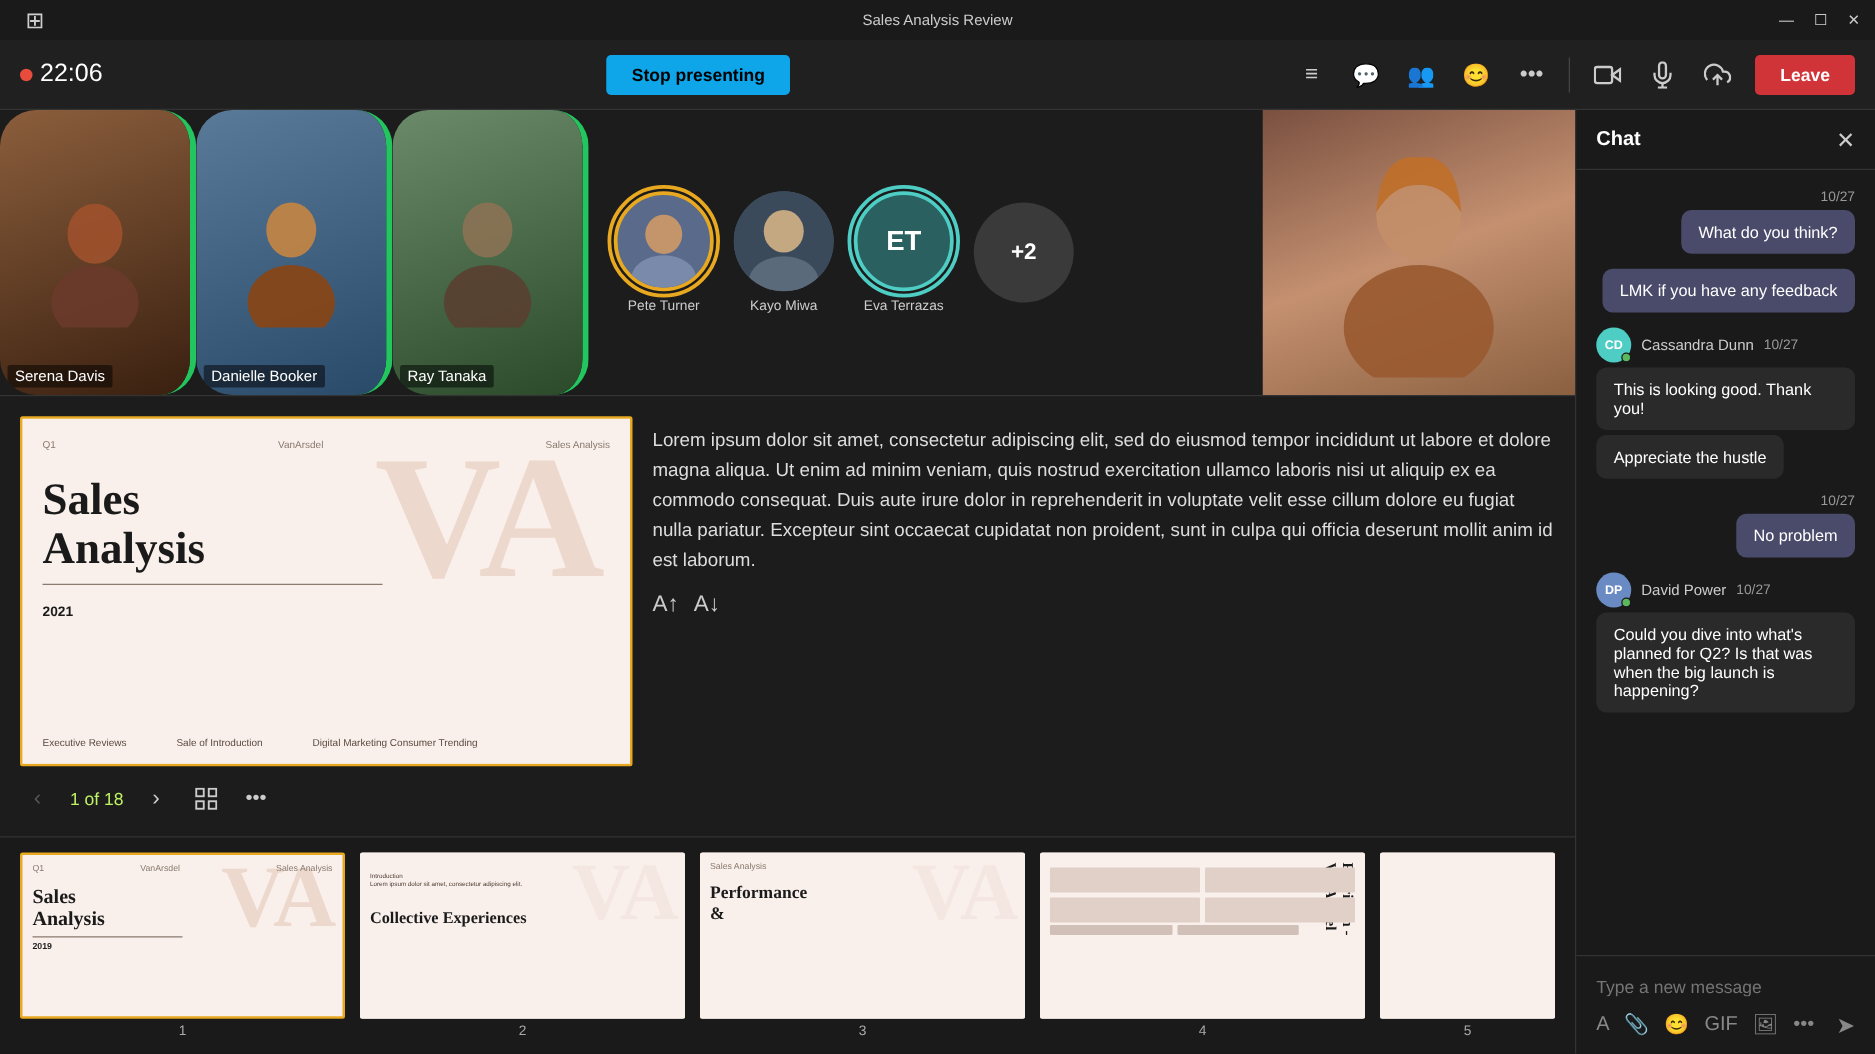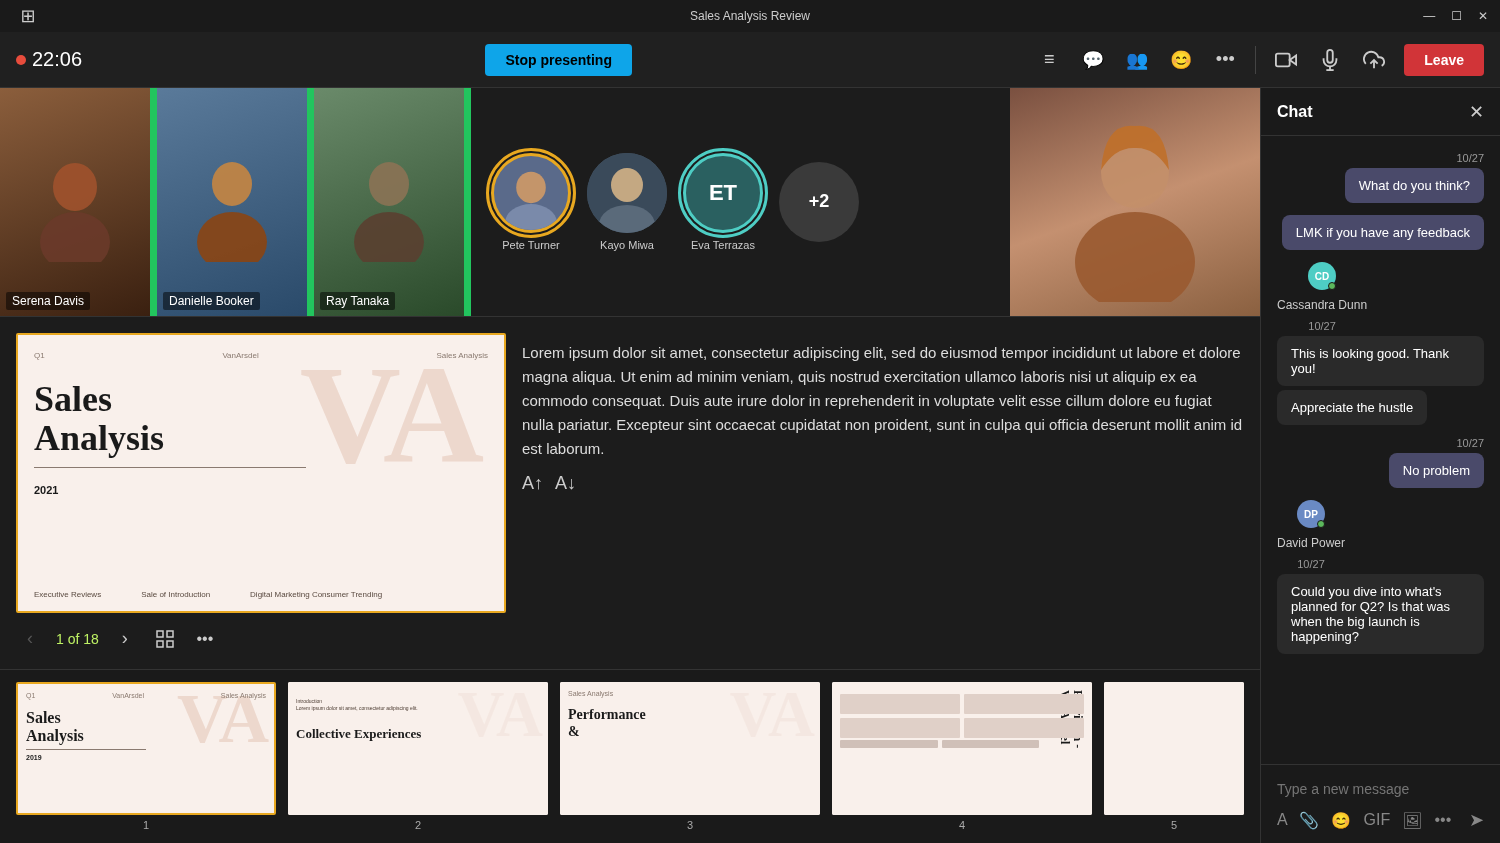"CD" .message-sender-row { flex-direction: column -> none }
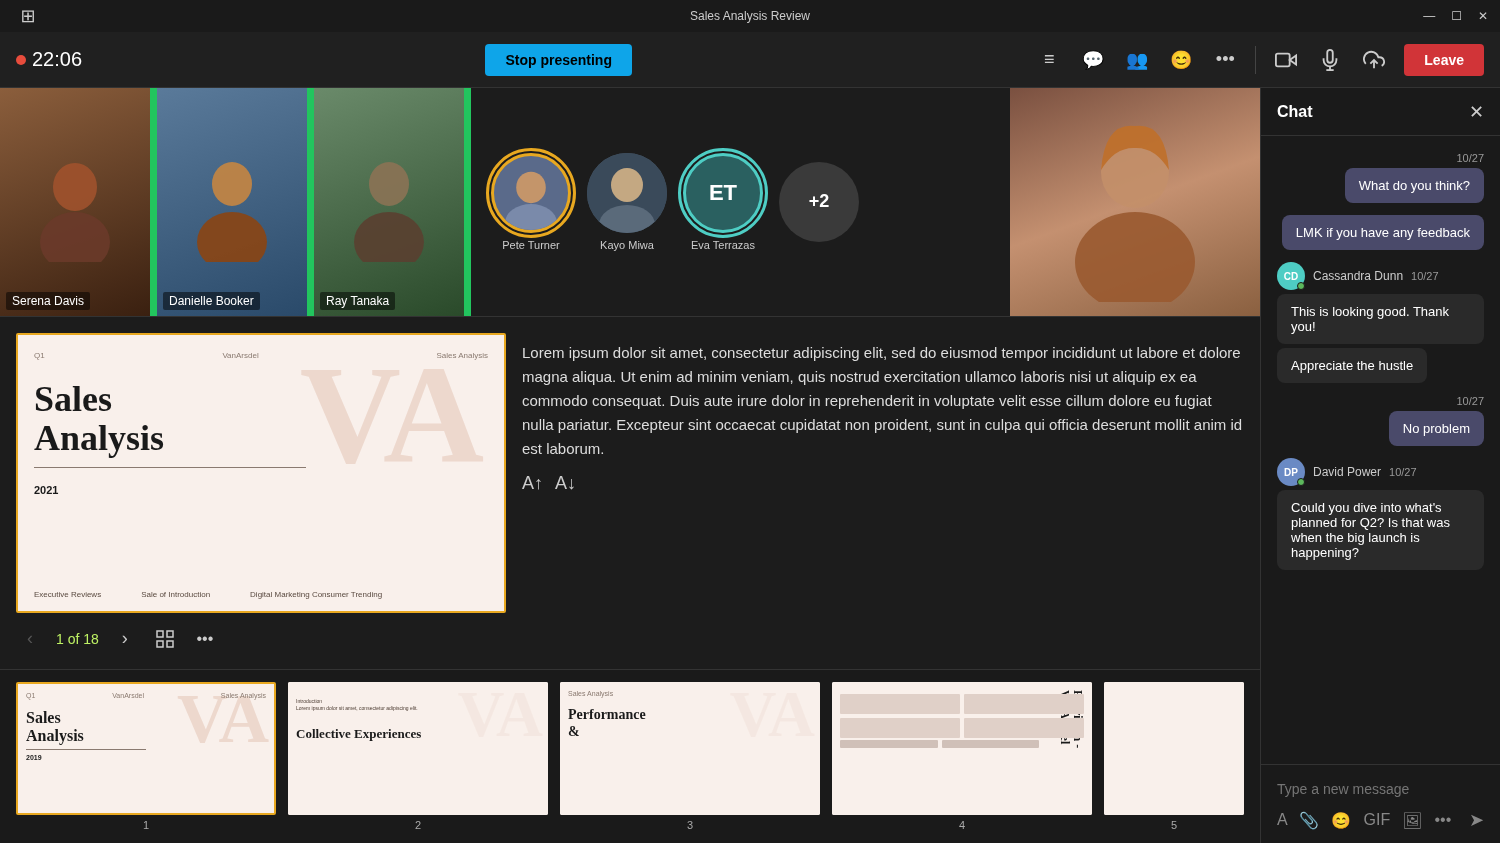"Serena Davis" .participant-video { border-radius: none -> 29px; border-right: 7px solid #22c55e -> 5px solid #22c55e }
